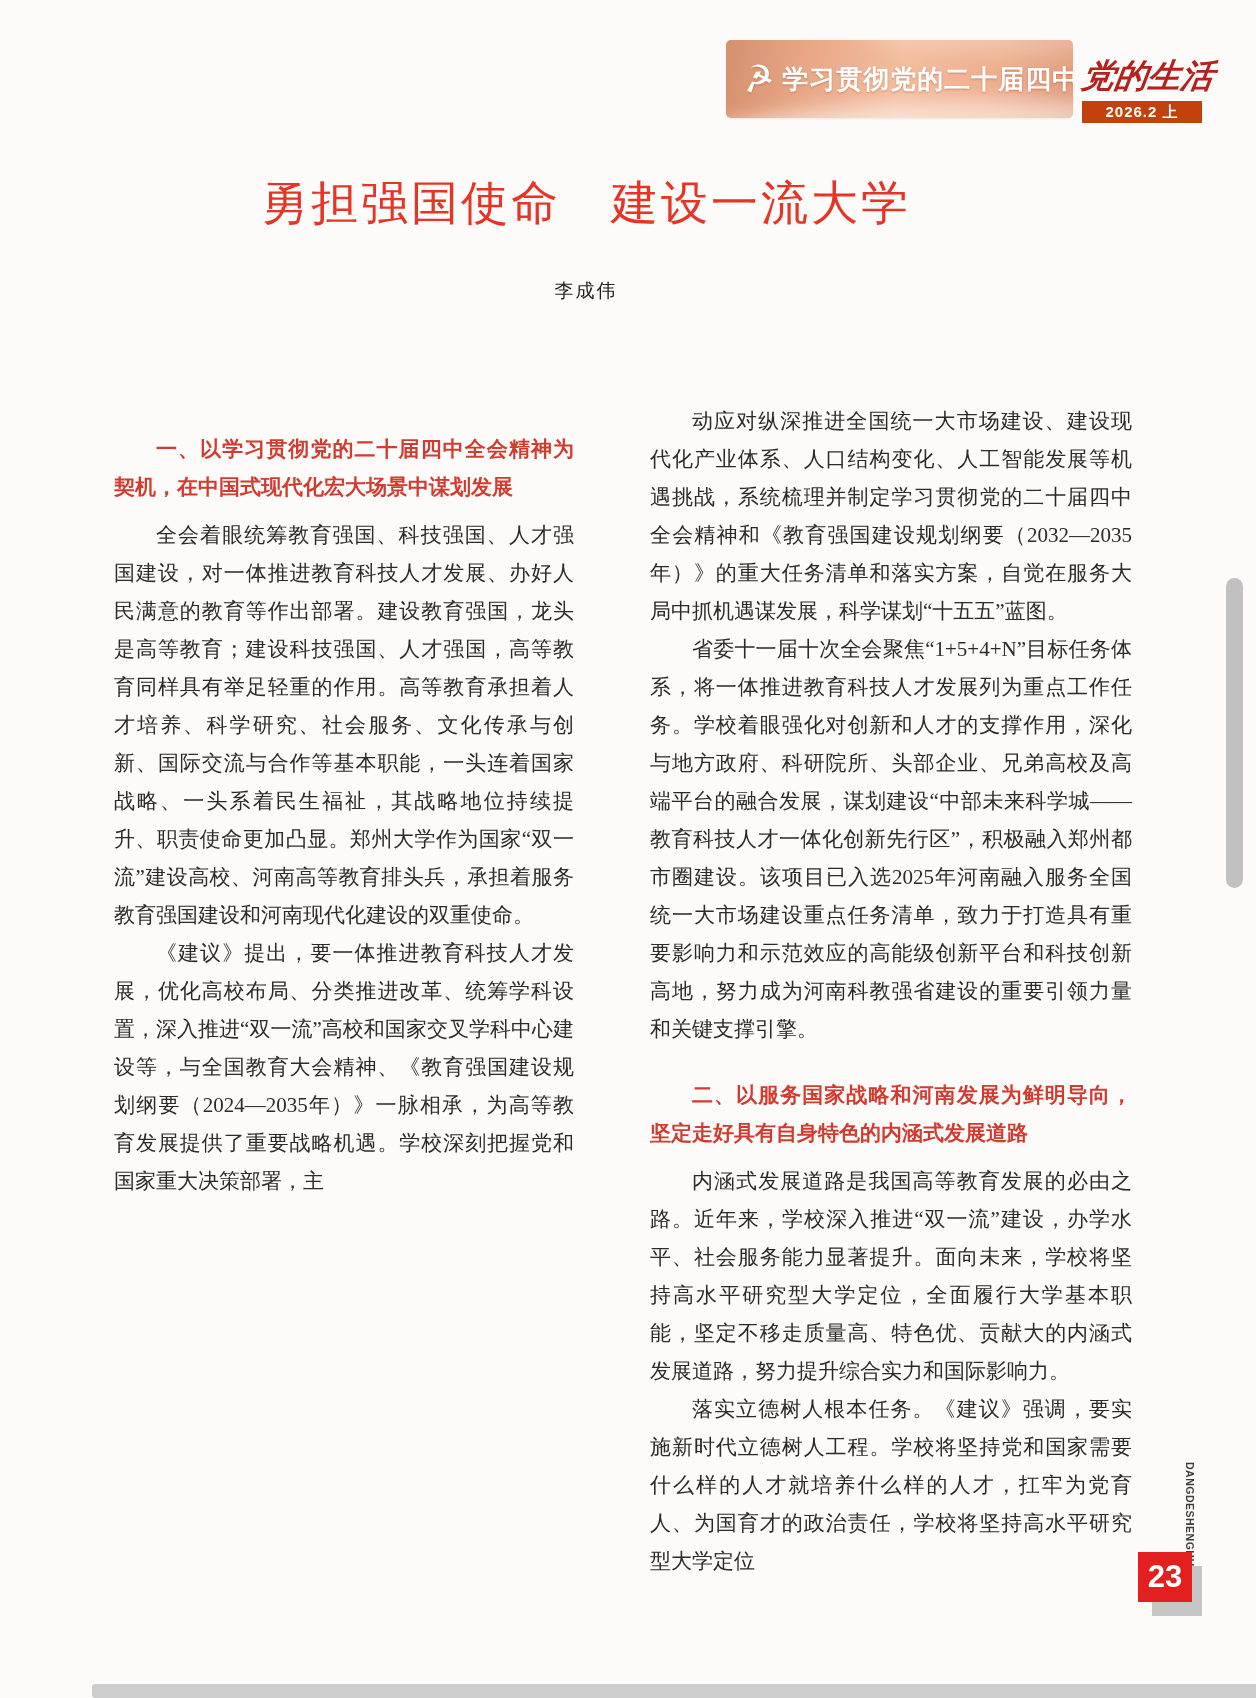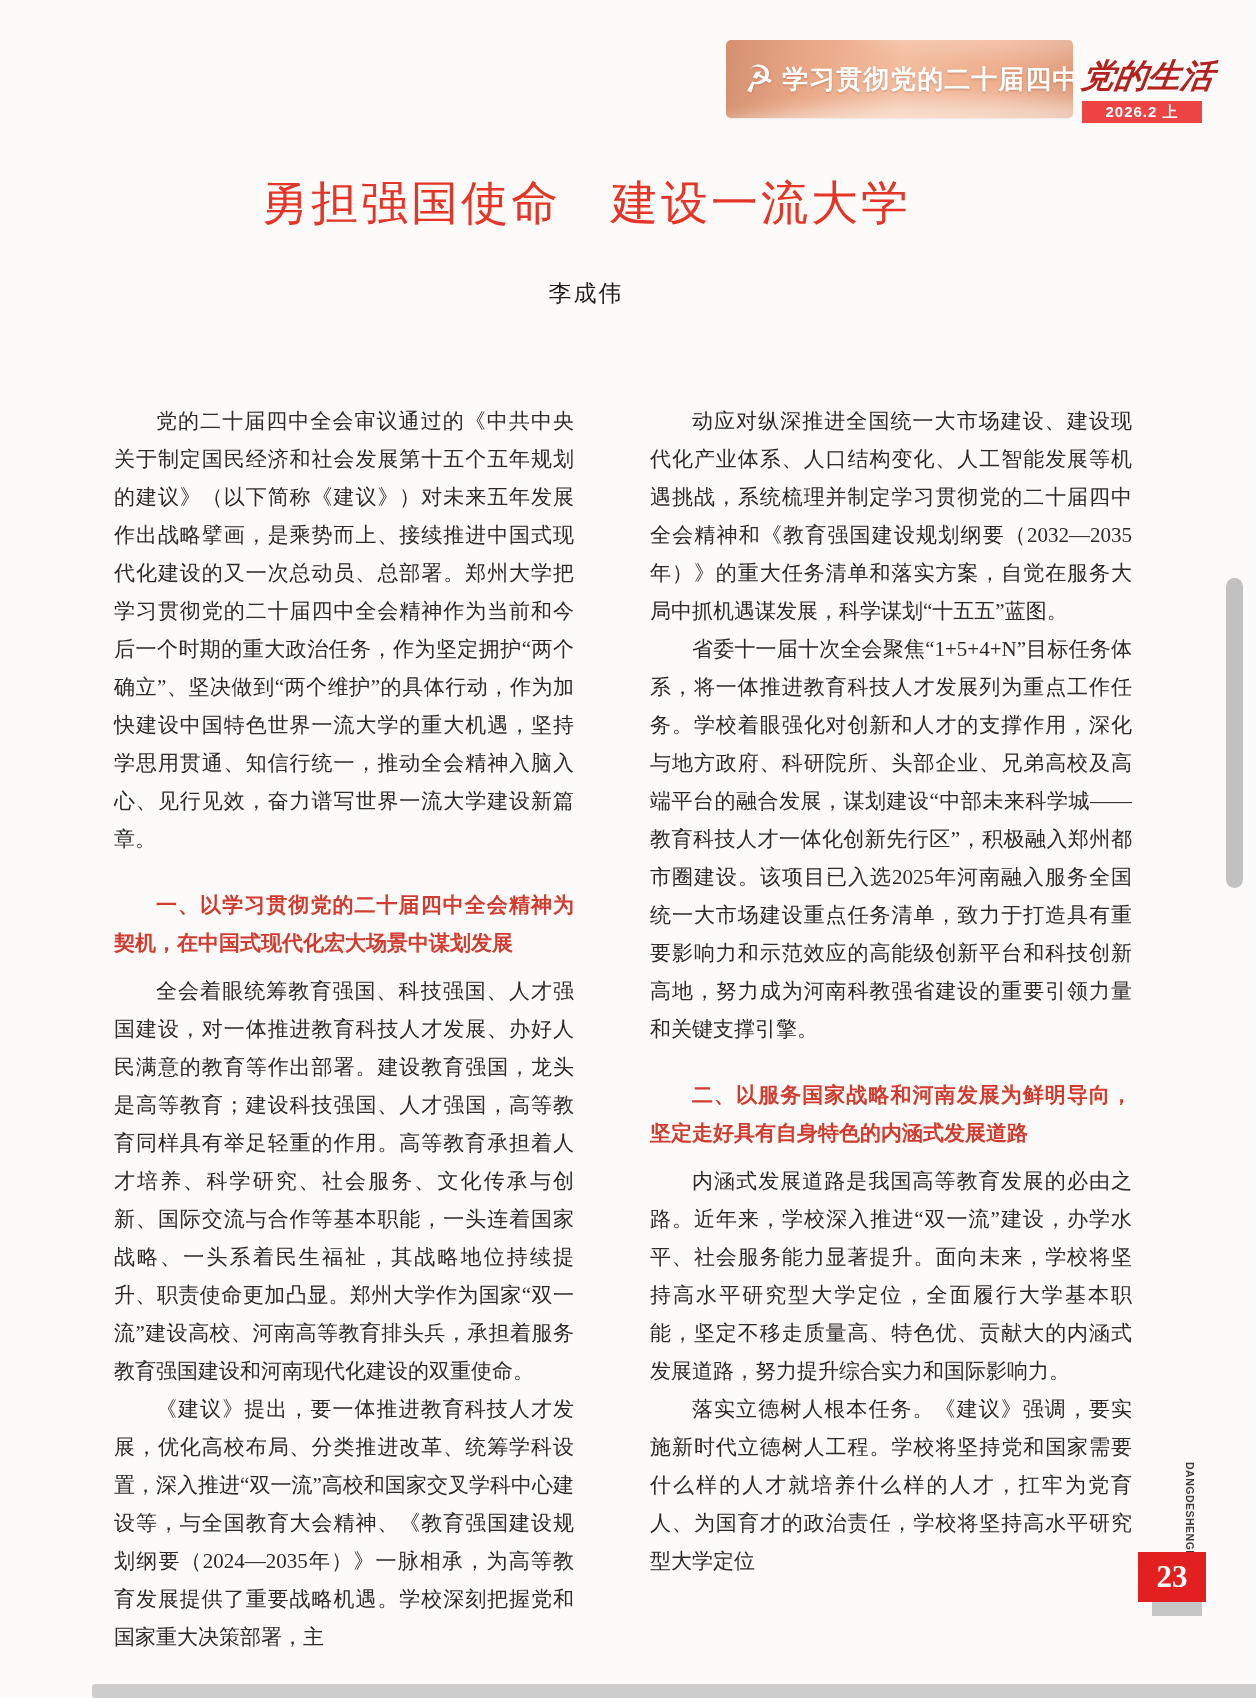"2026.2 上" .logo-issue { background: #ef4444 -> #c2410c }
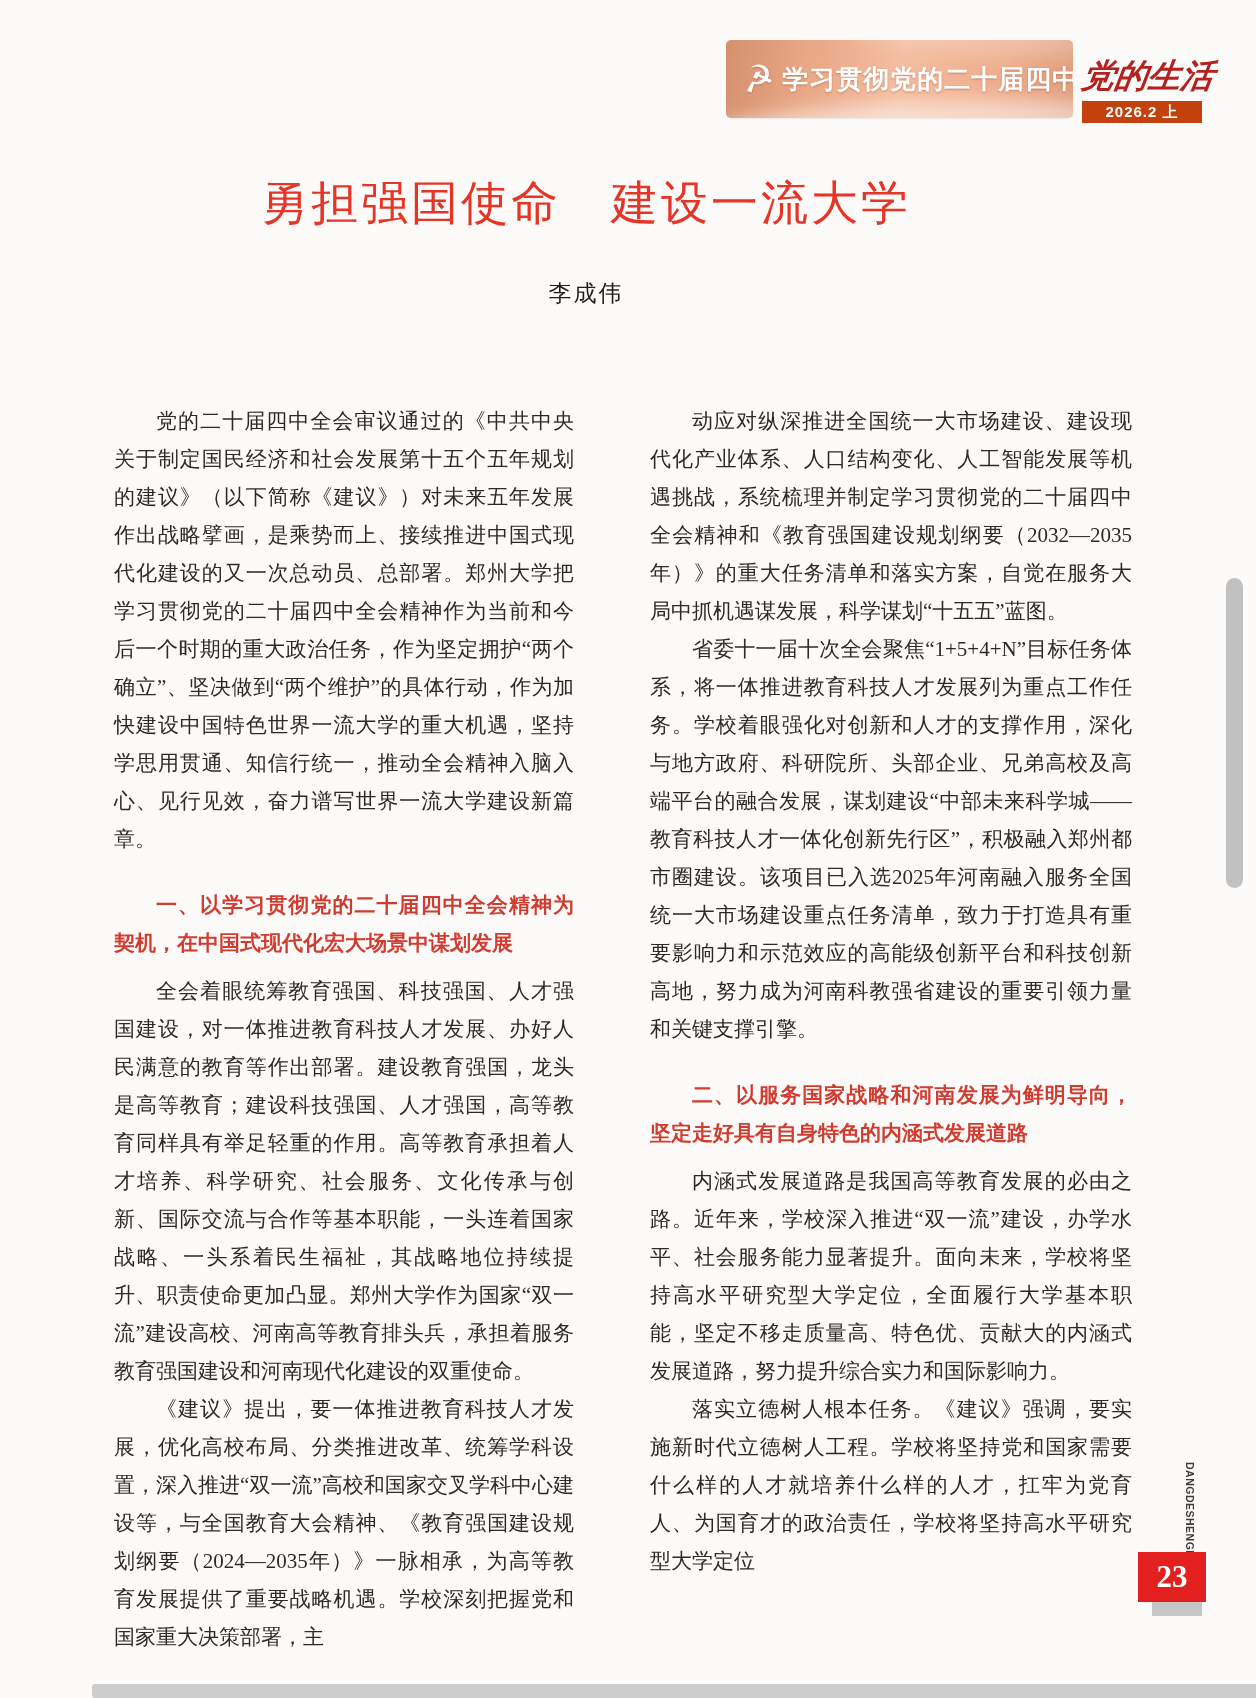"李成伟" .author { font-size: 23px -> 19px }
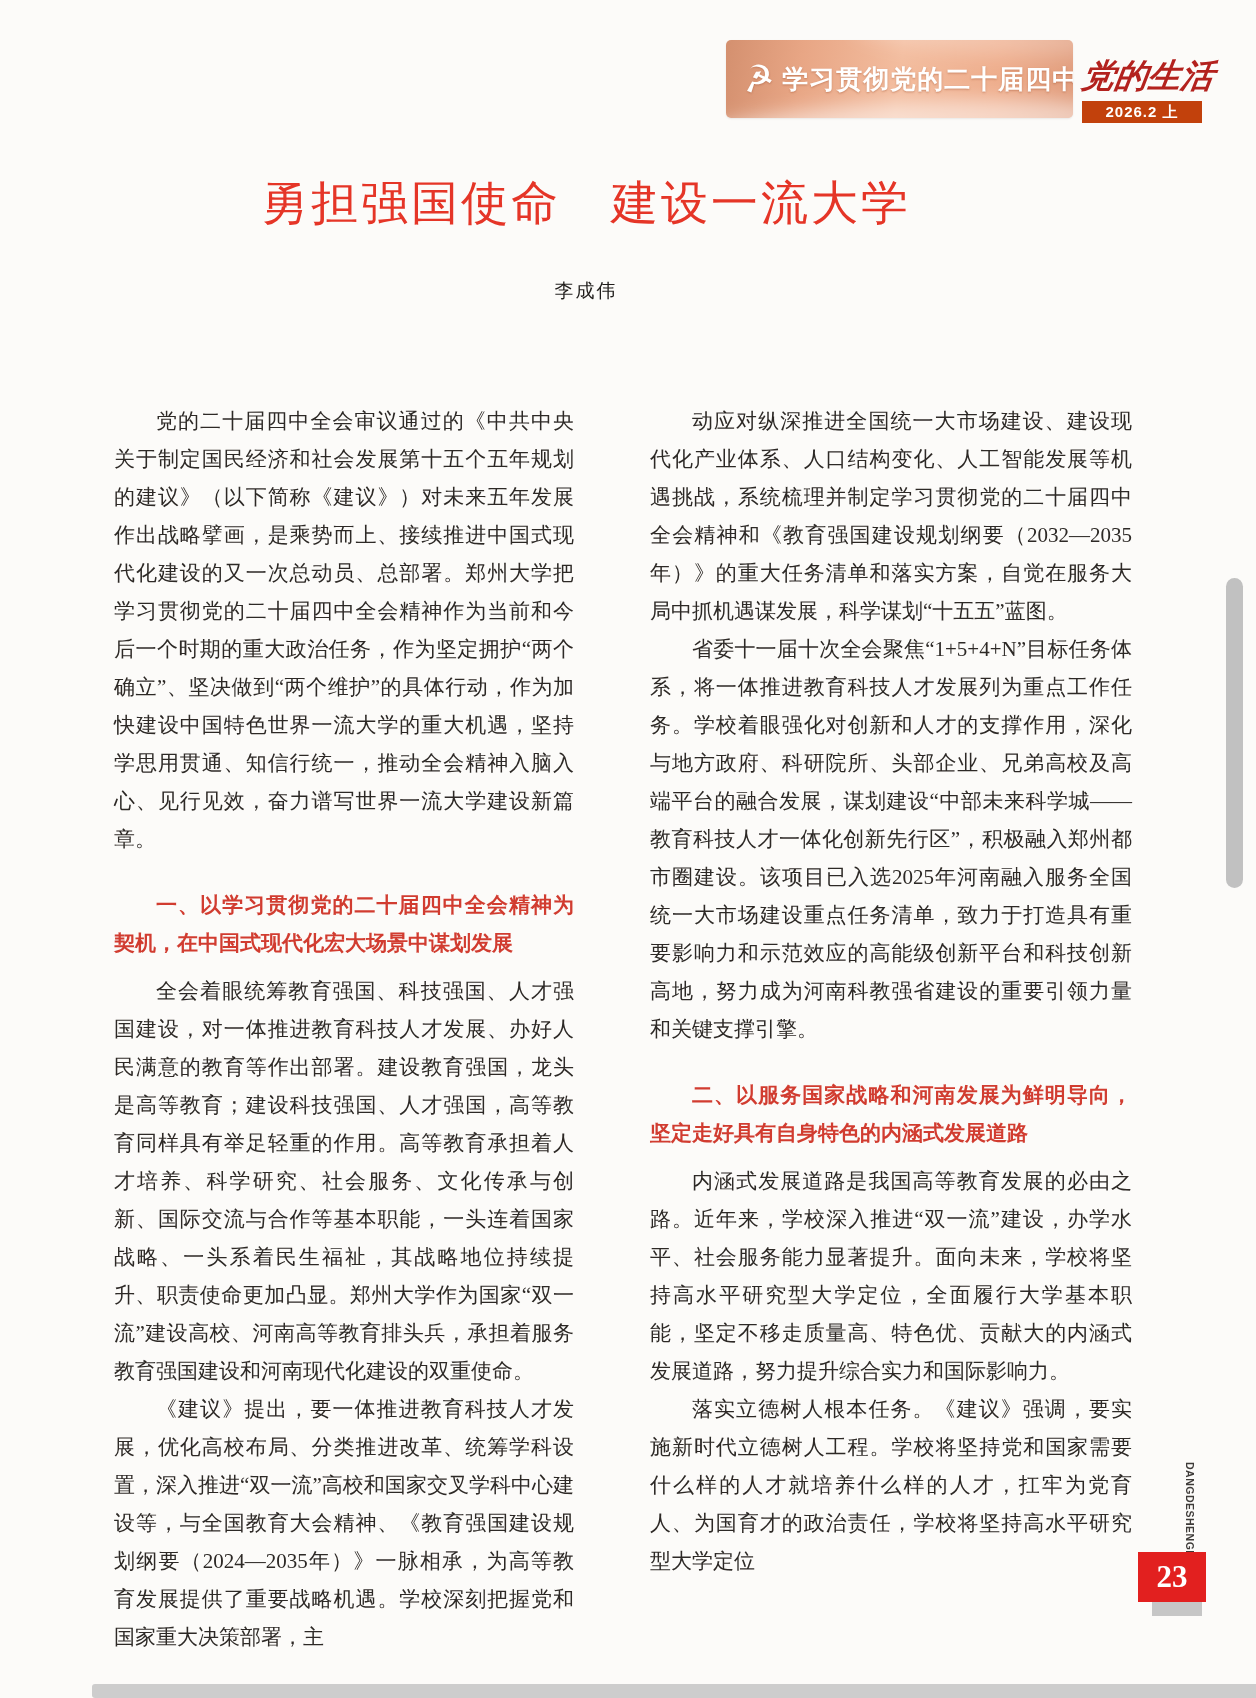"党的二十届四中全会审议通过的《中共中央关于制定国民经济和社会发展第十五个五年规划" p { html: <p>党的二十届四中全会审议通过的《中共中央关于制定国民经济和社会发展第十五个五年规划的建议》（以下简称《建议》）对未来五年发展作出战略擘画，是乘势而上、接续推进中国式现代化建设的又一次总动员、总部署。郑州大学把学习贯彻党的二十届四中全会精神作为当前和今后一个时期的重大政治任务，作为坚定拥护“两个确立”、坚决做到“两个维护”的具体行动，作为加快建设中国特色世界一流大学的重大机遇，坚持学思用贯通、知信行统一，推动全会精神入脑入心、见行见效，奋力谱写世界一流大学建设新篇章。</p> -> none }
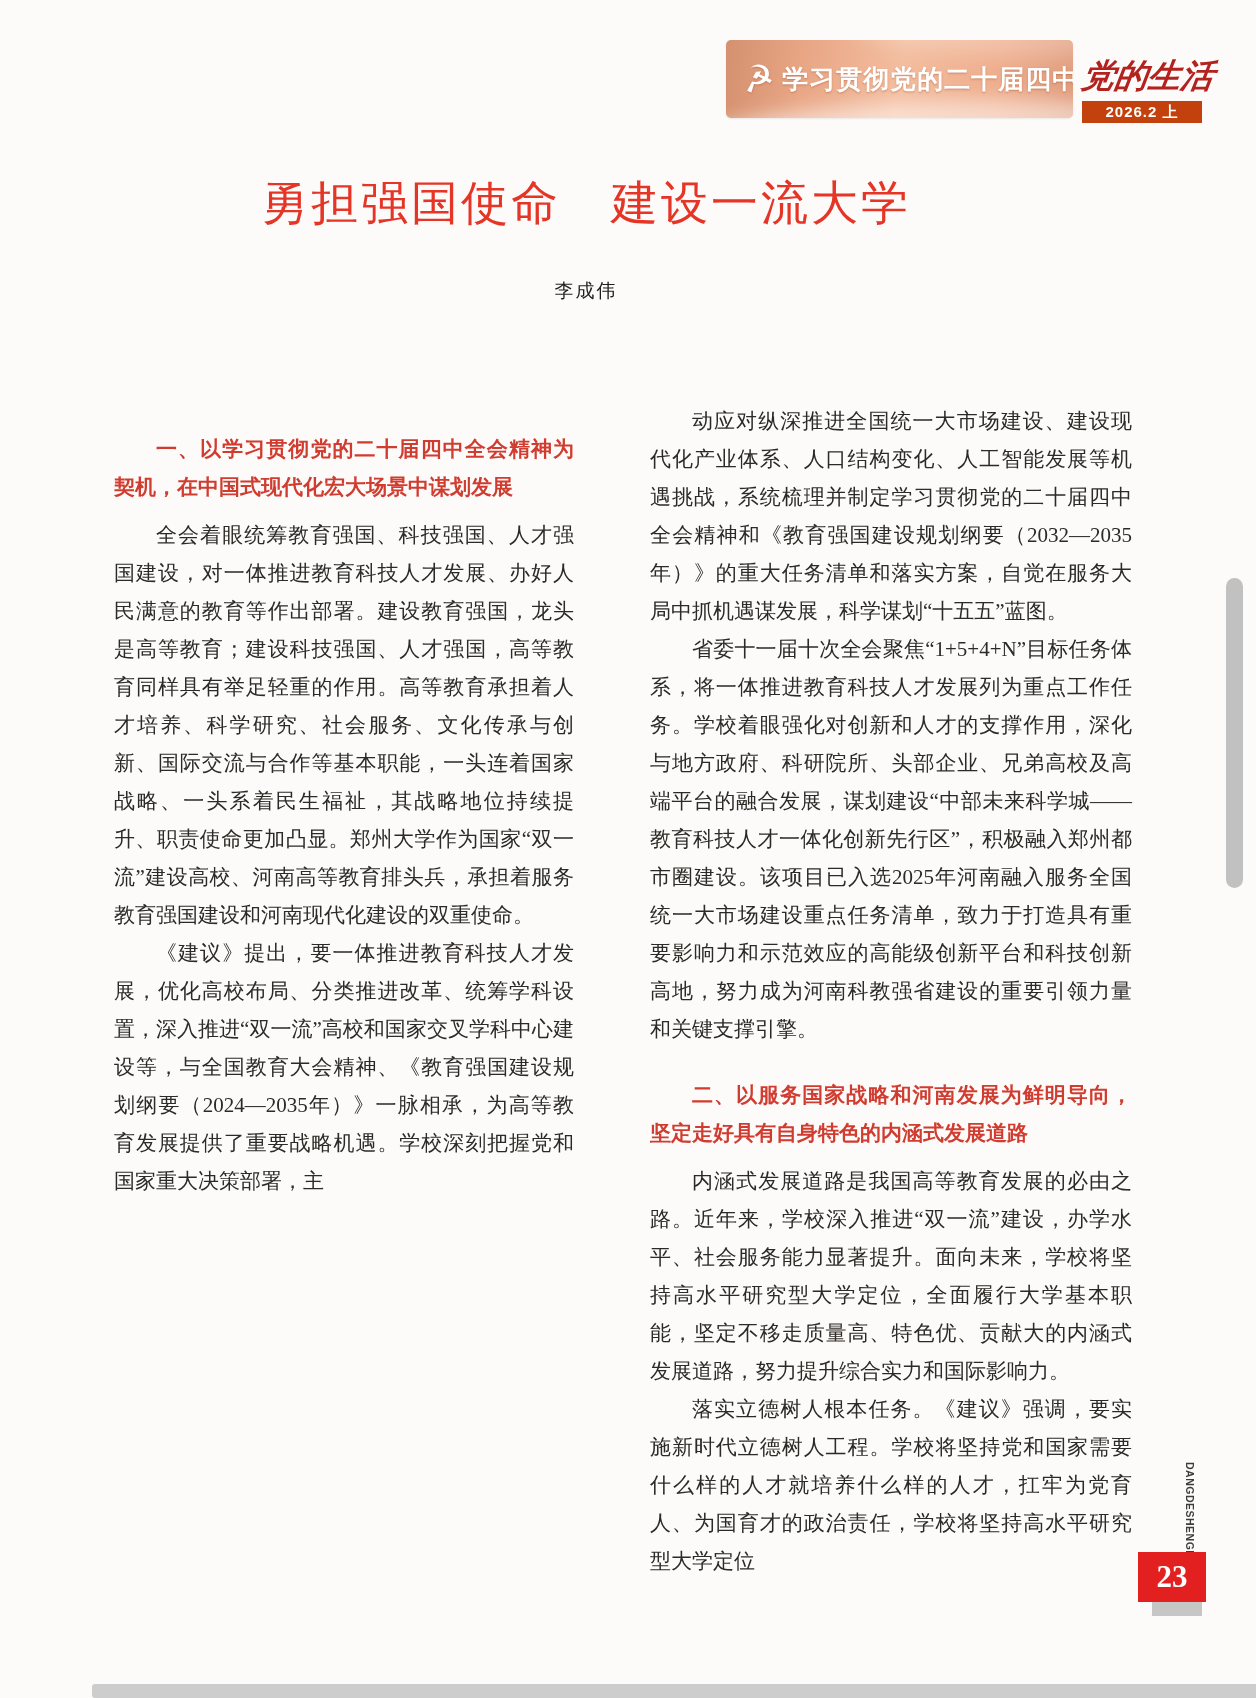"23" .pagebox { font-family: Liberation Serif, serif -> Liberation Sans, sans-serif; width: 68px -> 54px }
